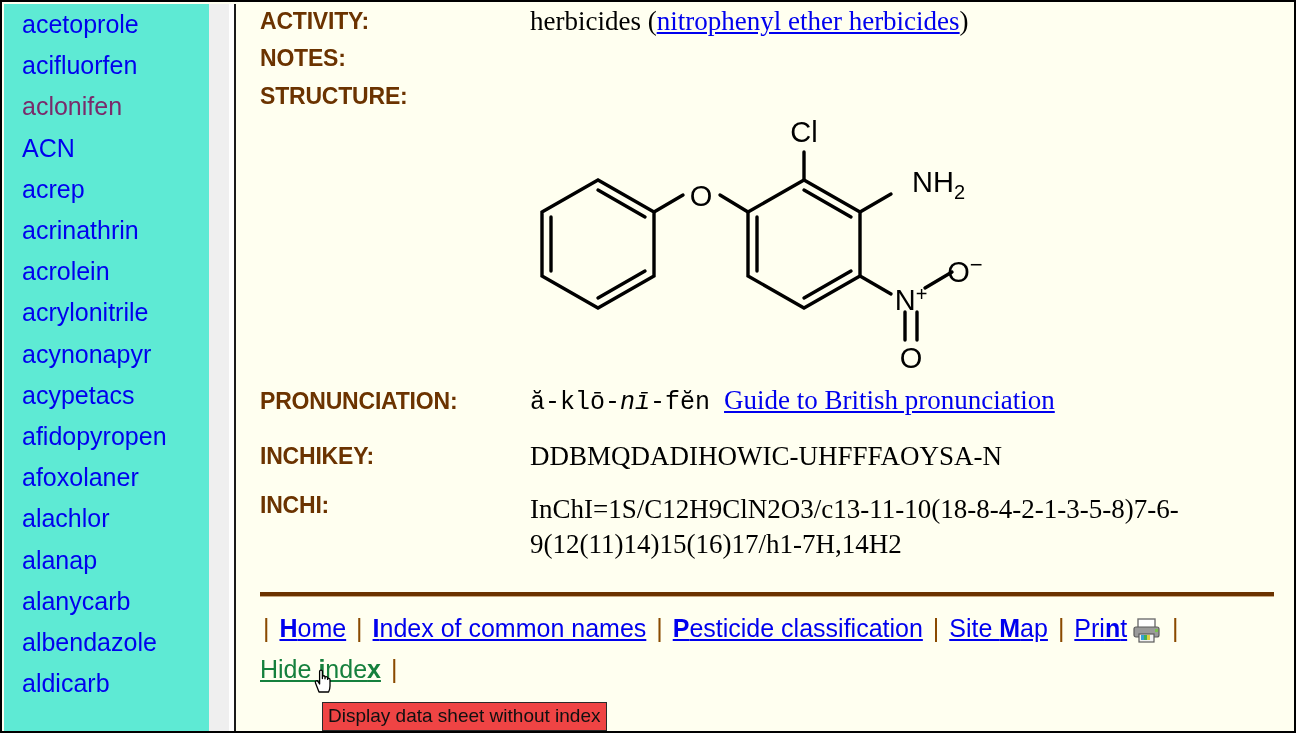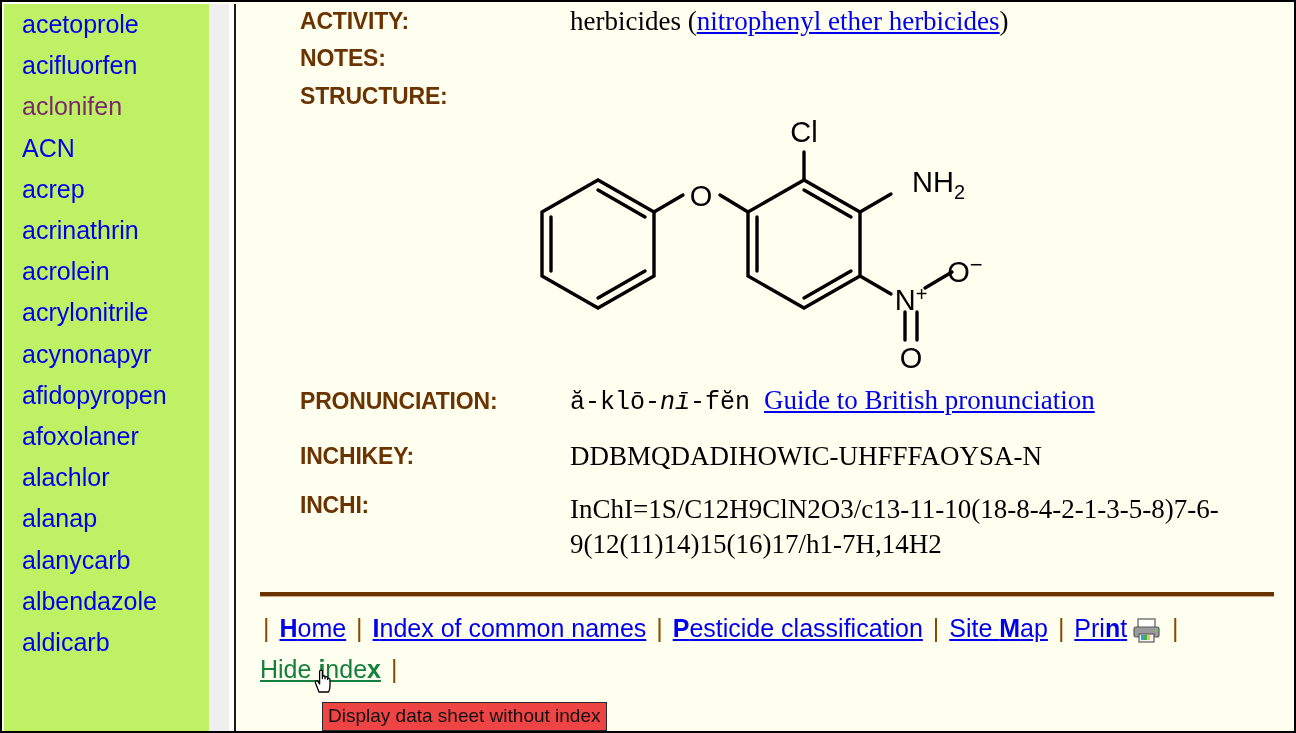"acetoprole" #index-pane { background: #bef264 -> #5eead4 }
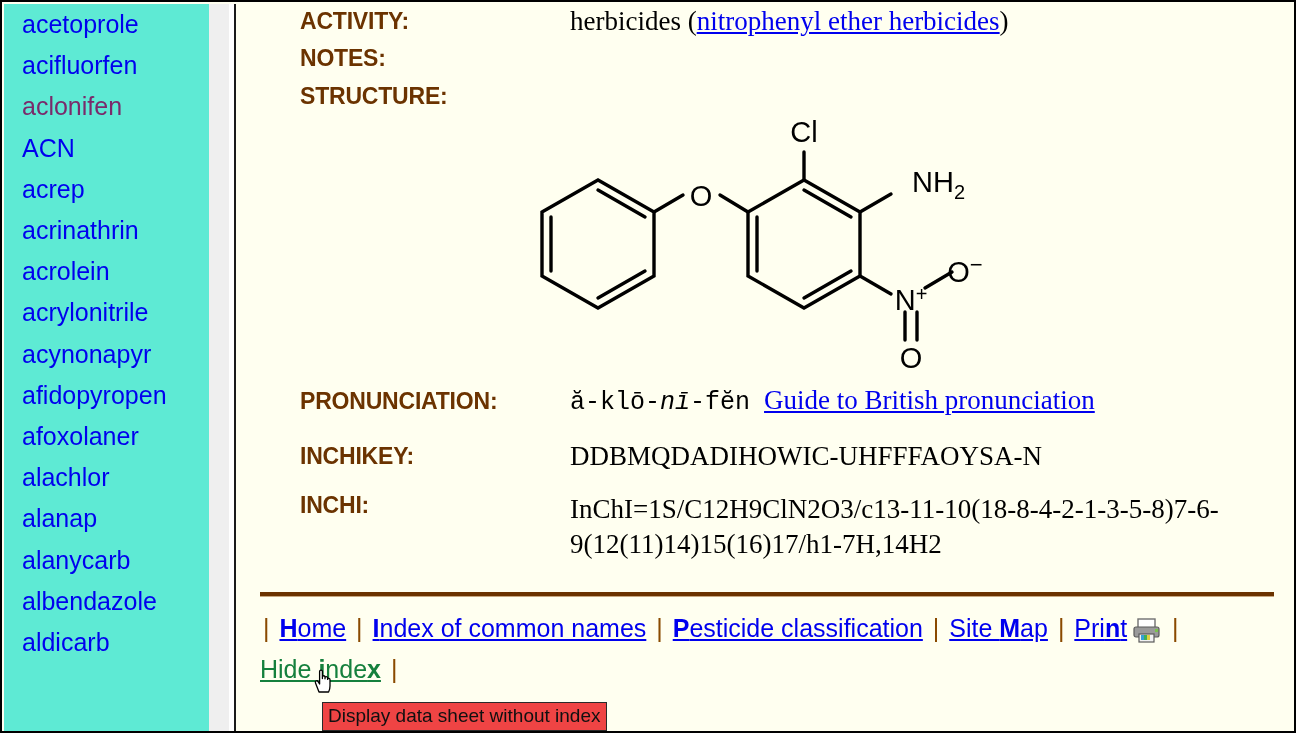"ACTIVITY:" .field-label { margin-left: 40px -> none }
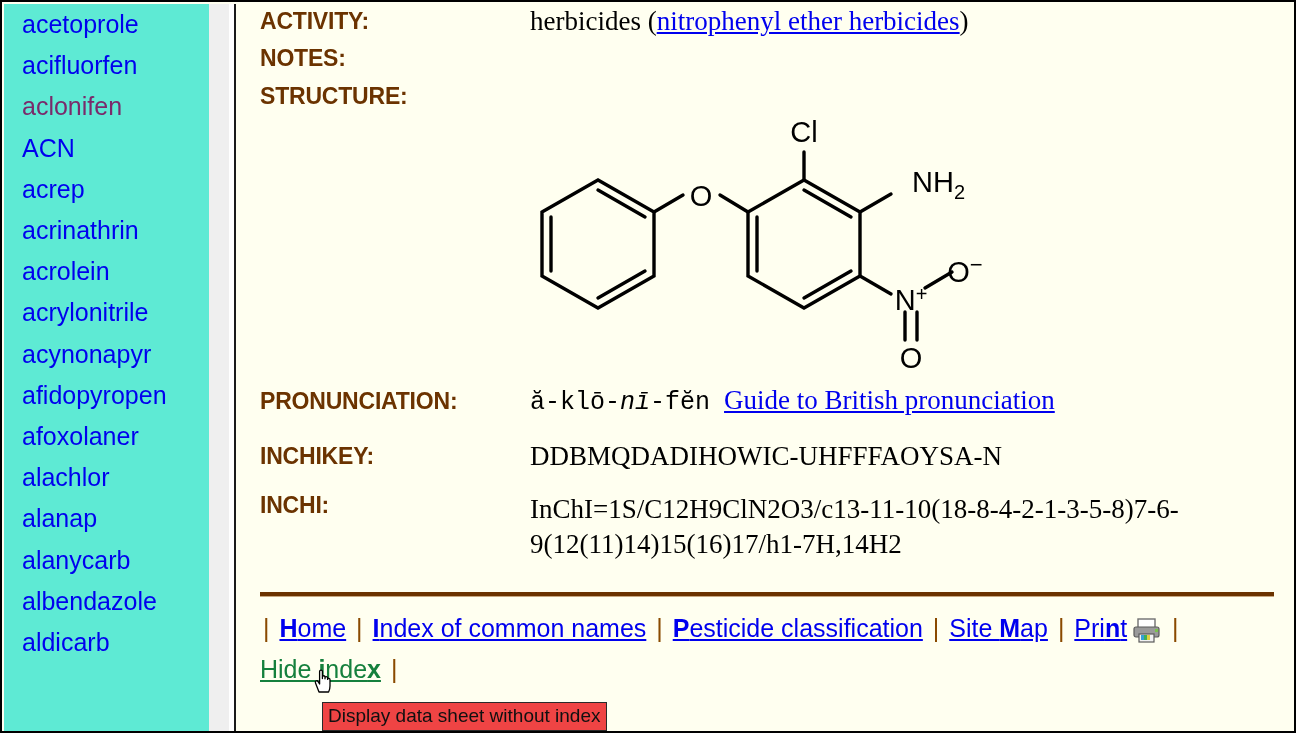"acypetacs" li.index-item { html: none -> <li>acypetacs</li> }
